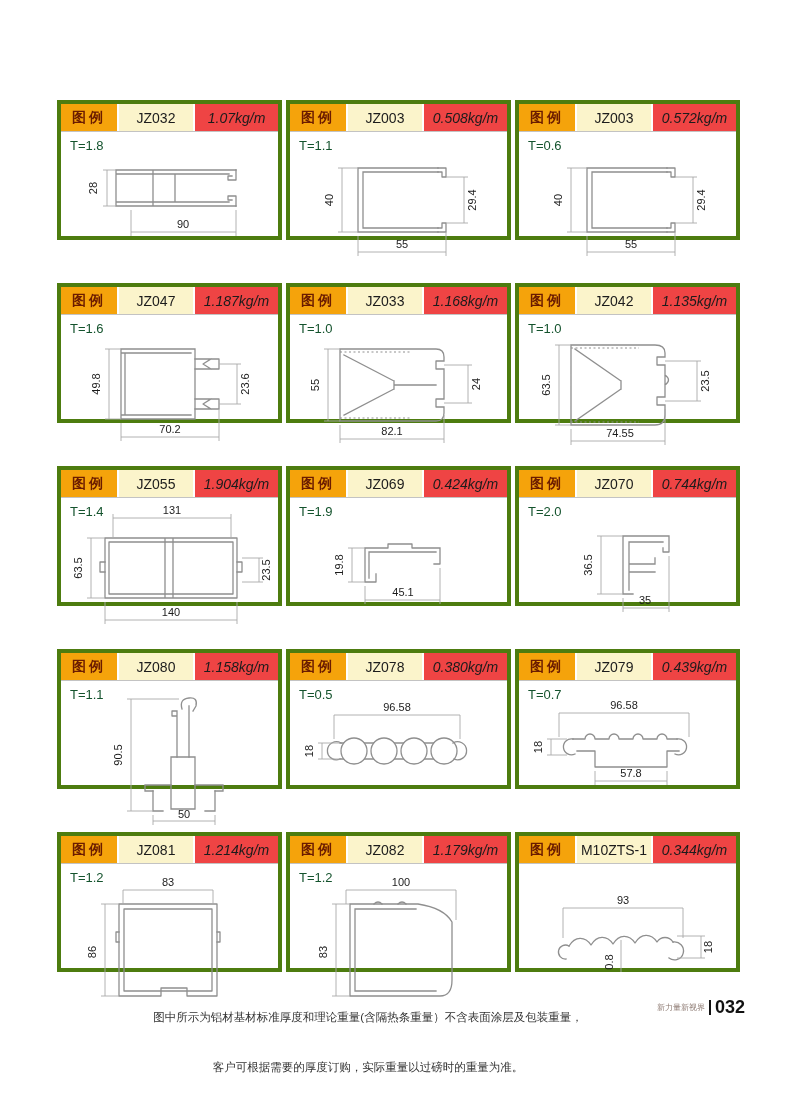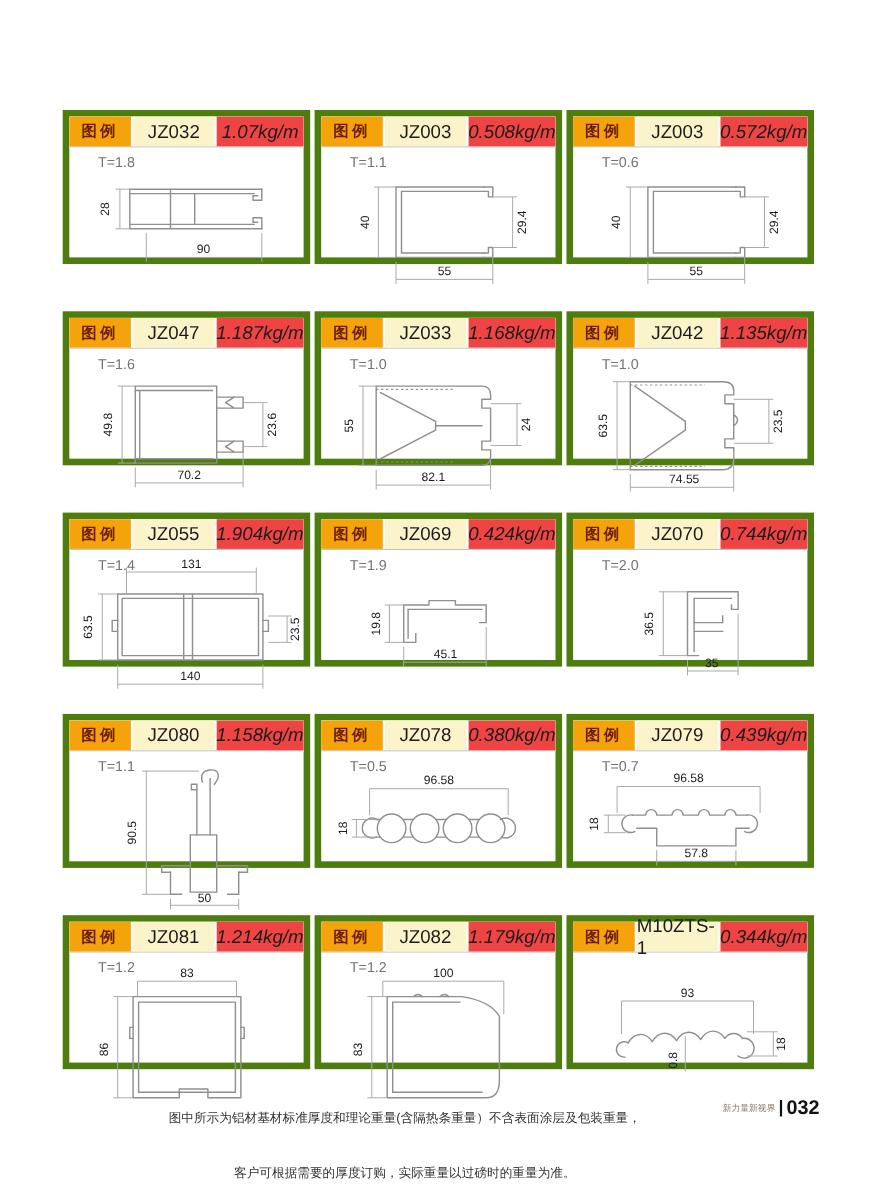"图例" .cell { border: 6px solid #4d7c0f -> 4px solid #4d7c0f }
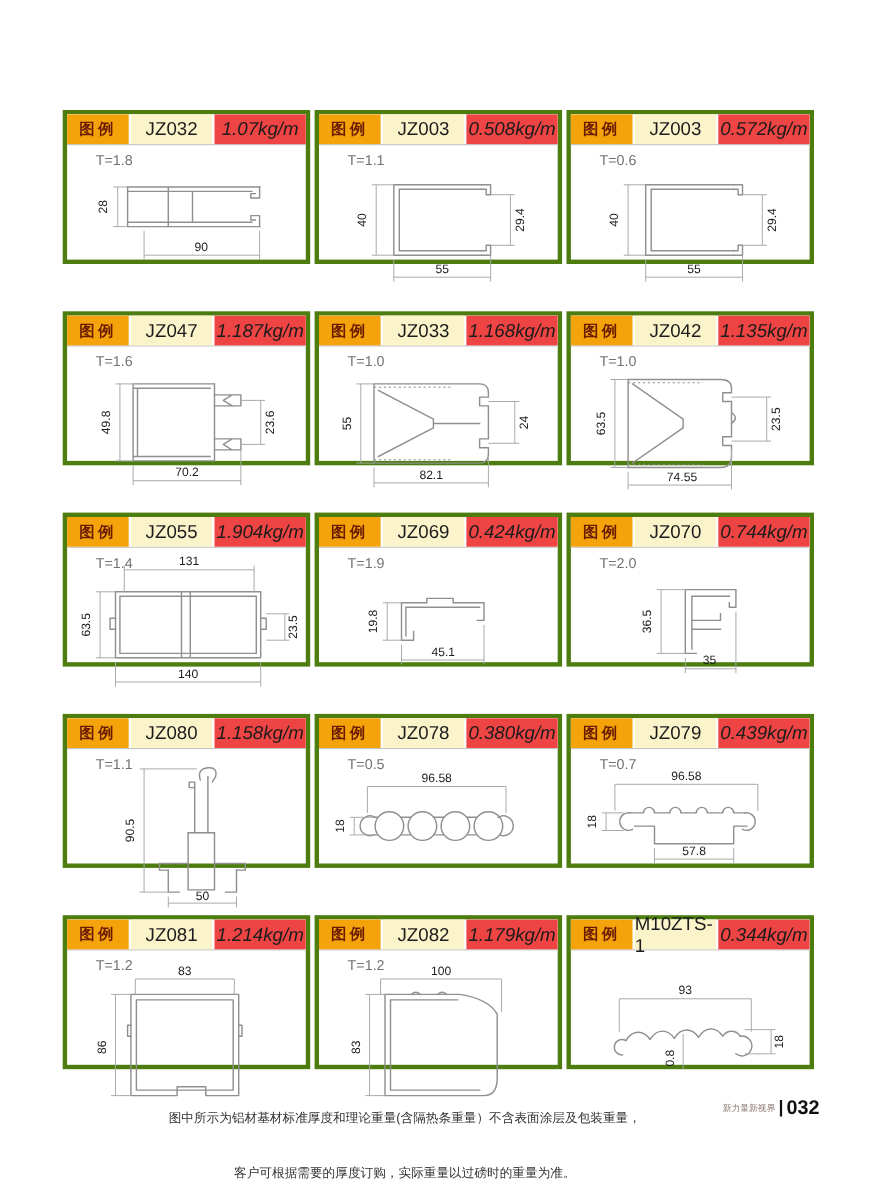"JZ032" .seg { font-size: 17px -> 14px }
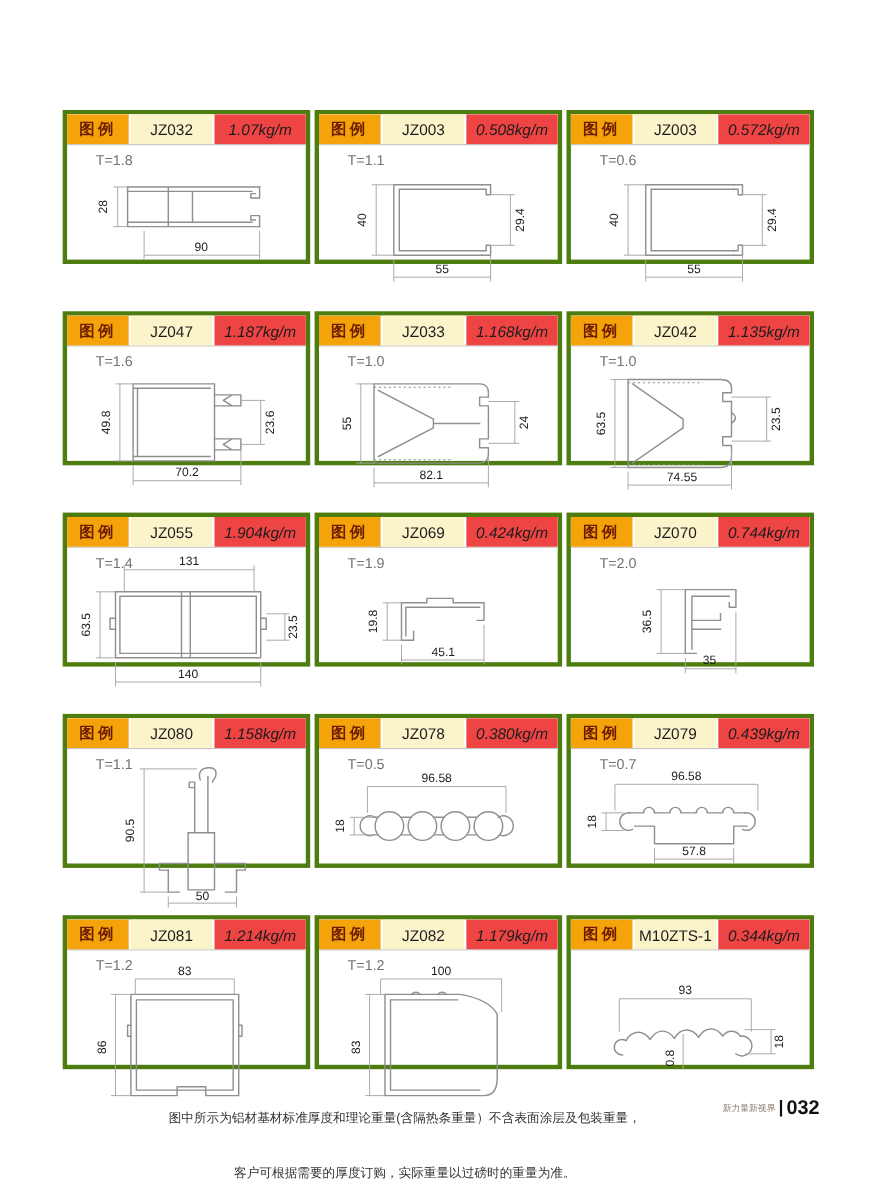"T=1.8" .thickness { color: #737373 -> #14532d; left: 26px -> 9px }
